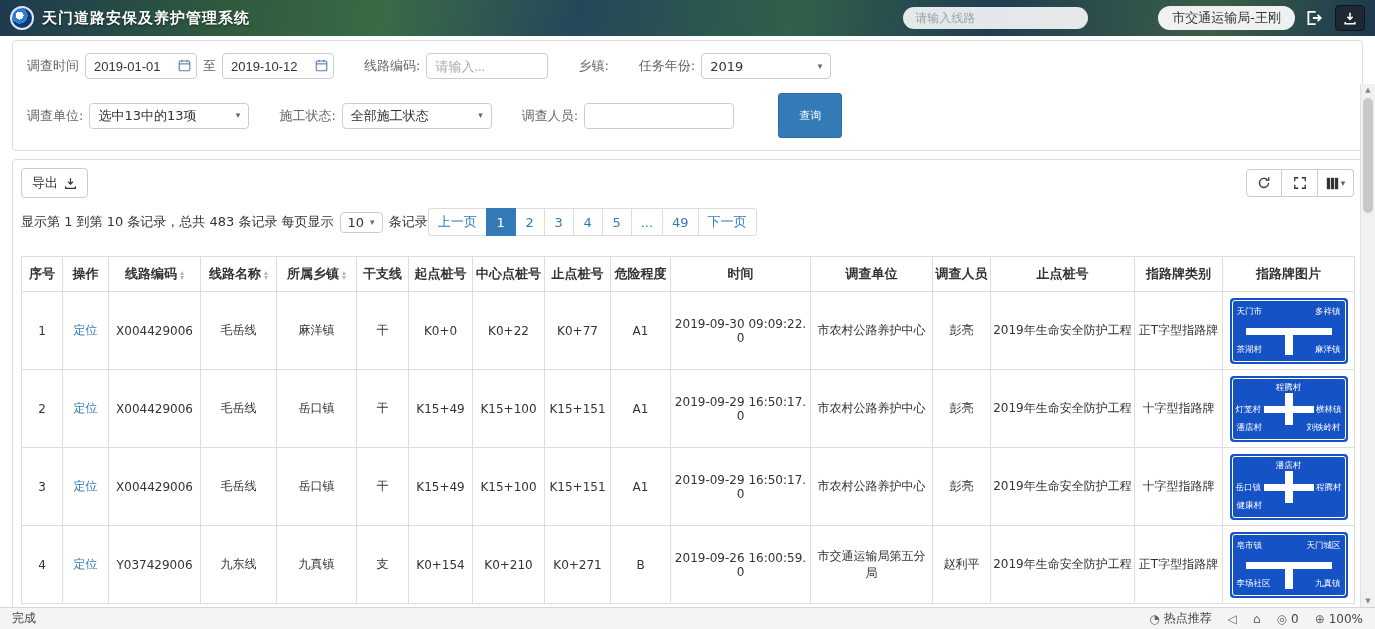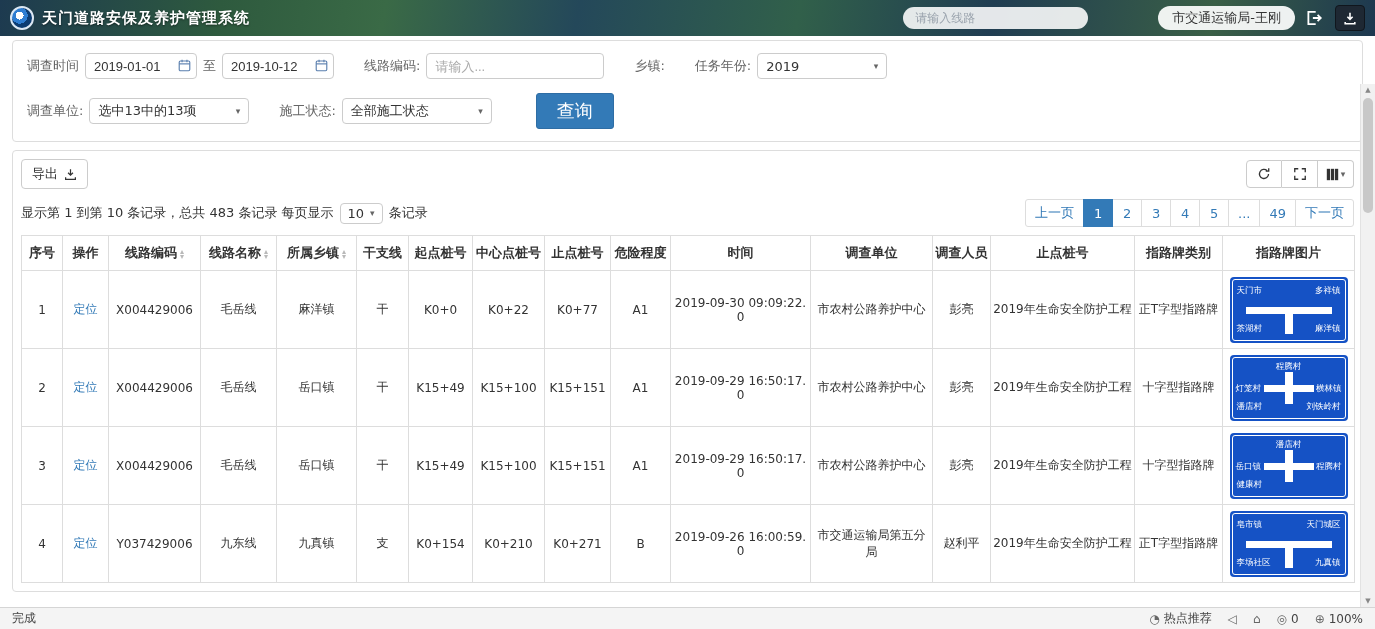"请输入..." input.f-input { width: 178px -> 122px }
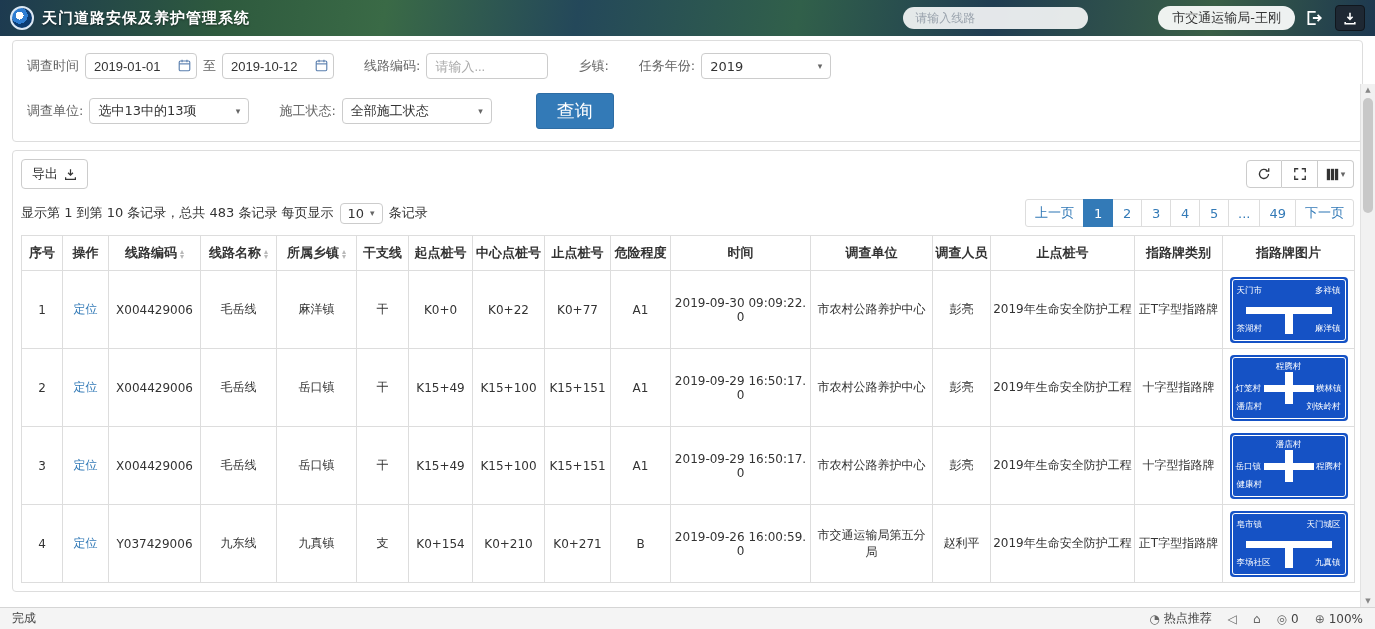"调查人员:" div.f-group { html: none -> <div> <span>调查人员:</span> <input> </div> }
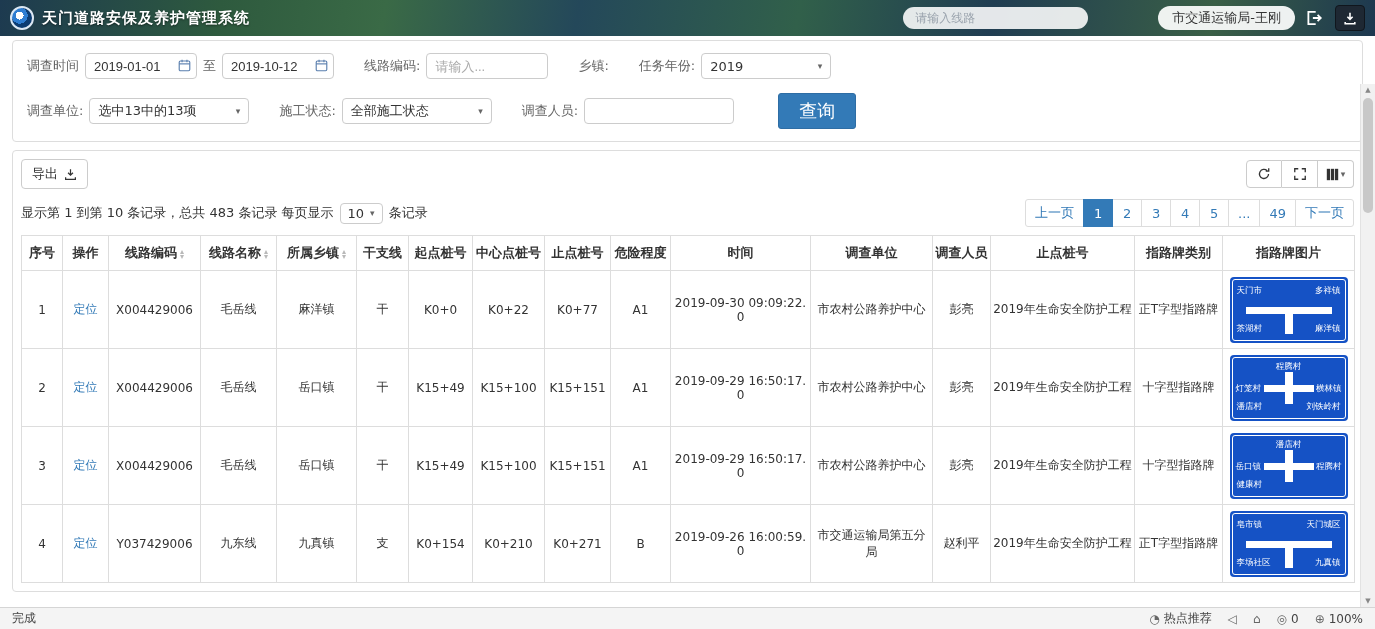"查询" .query-btn { font-size: 18px -> 11px; padding: 5px 20px -> 14px 20px }
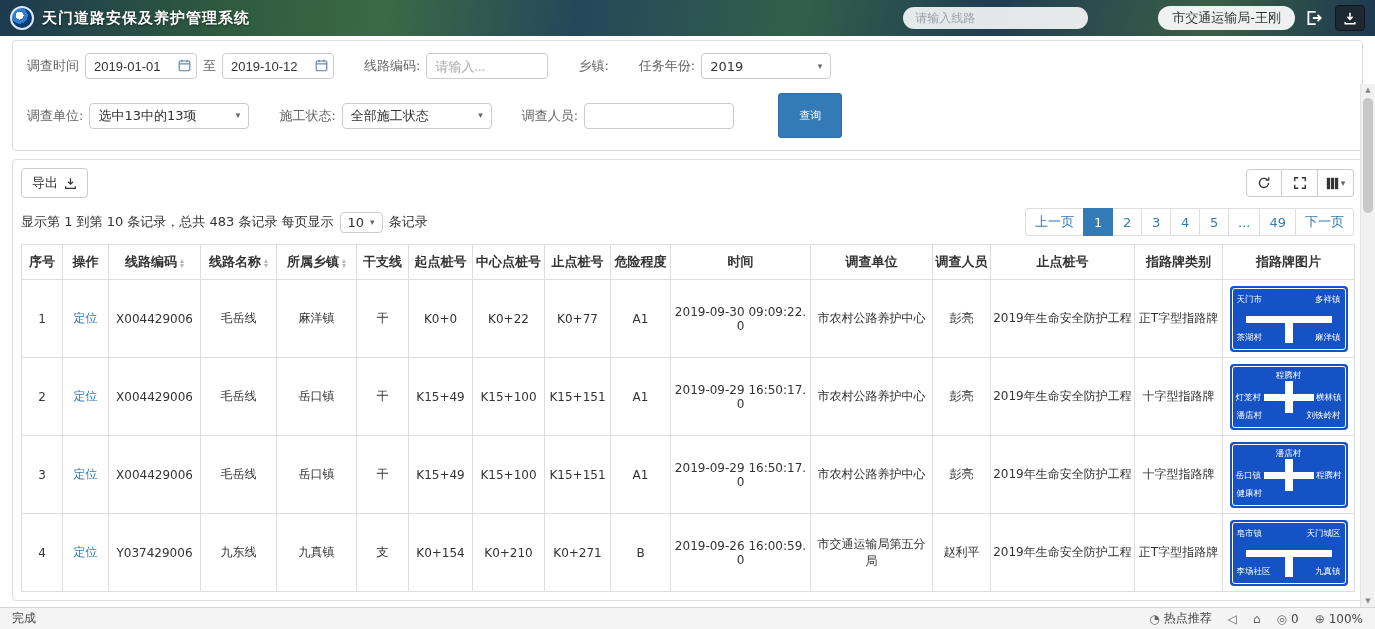"显示第 1 到第 10 条记录，总共" .tp-pagebar { justify-content: space-between -> none; margin: 10px 0 8px -> 10px 0 20px }
